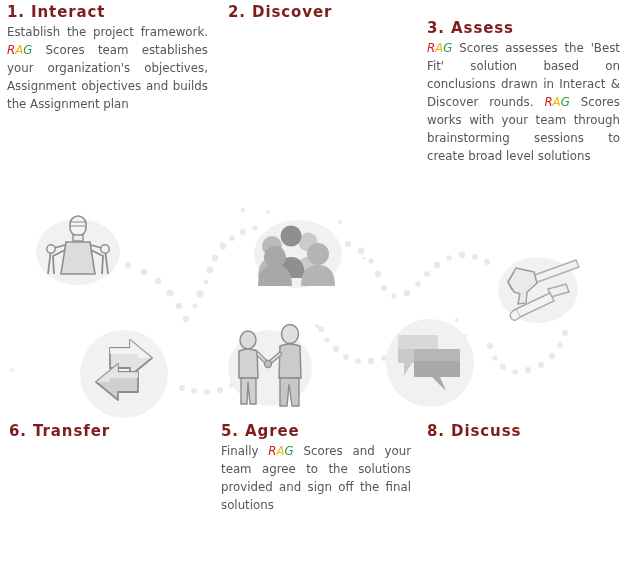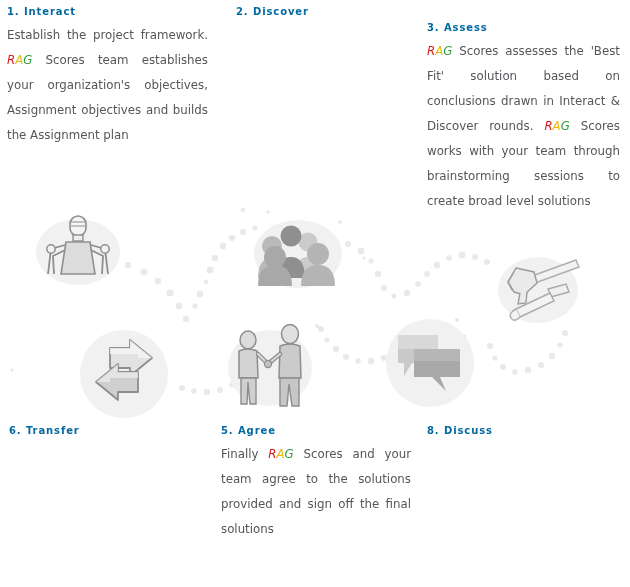"1. Interact" .block-title { color: #0369a1 -> #7f1d1d; font-size: 10px -> 15px }
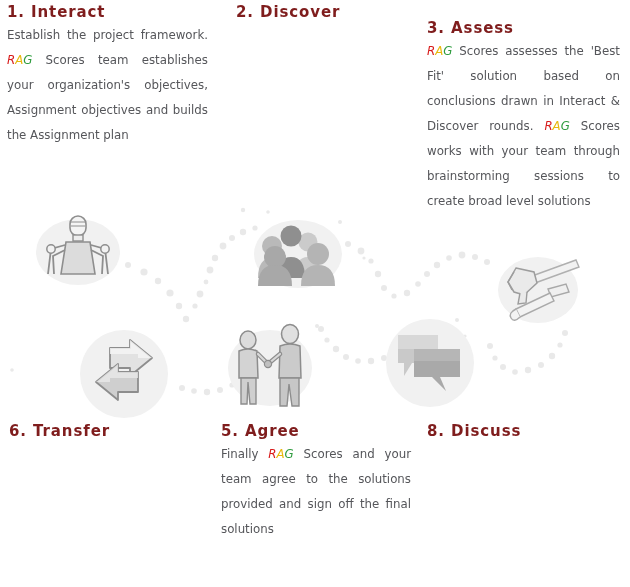"2. Discover" #blk-discover { left: 236px -> 228px }
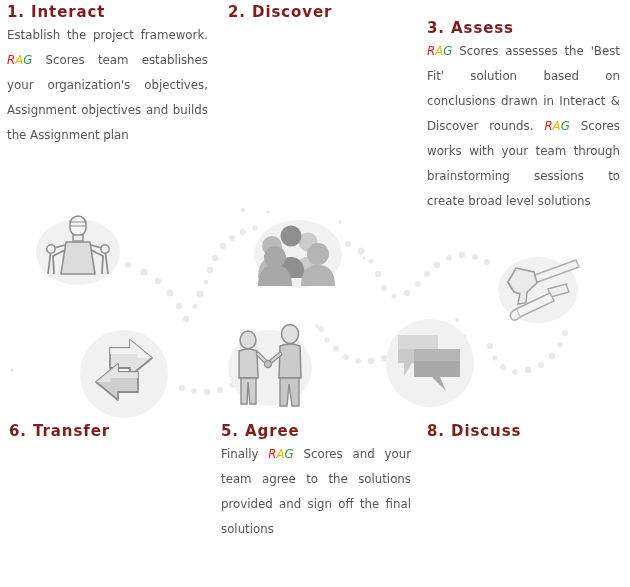"Establish the project framework. RAG" .block-body { line-height: 25px -> 18px }
